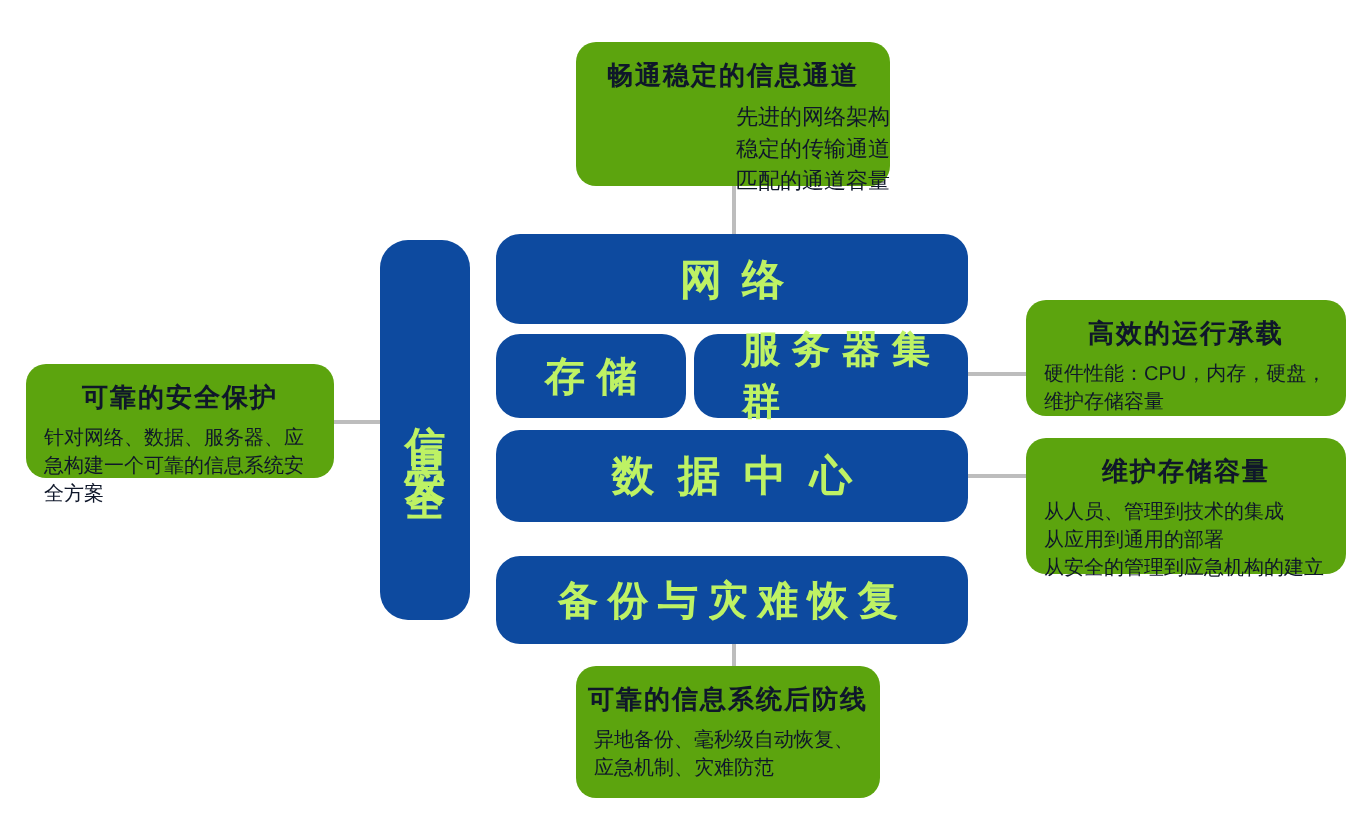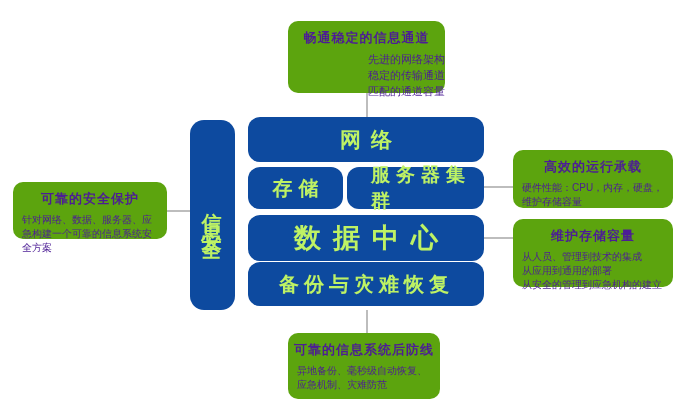"畅通稳定的信息通道" .green-box { color: #4c1d95 -> #0f172a }
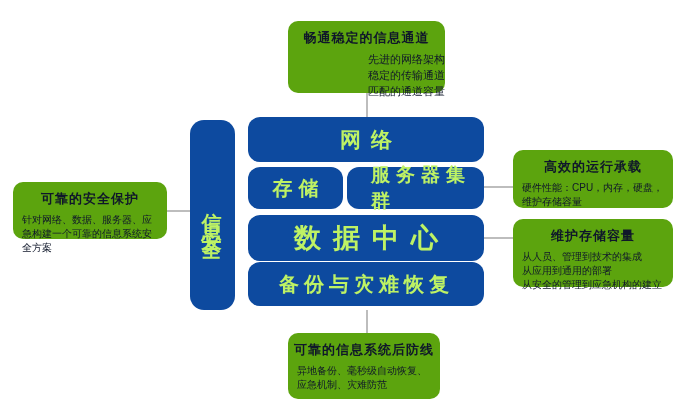"数据中心" div.blue-box { font-size: 27px -> 21px }
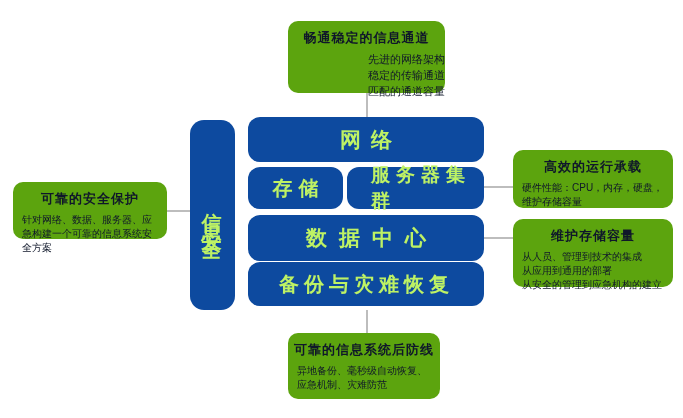"备份与灾难恢复" div.blue-box { top: 262px -> 278px }
